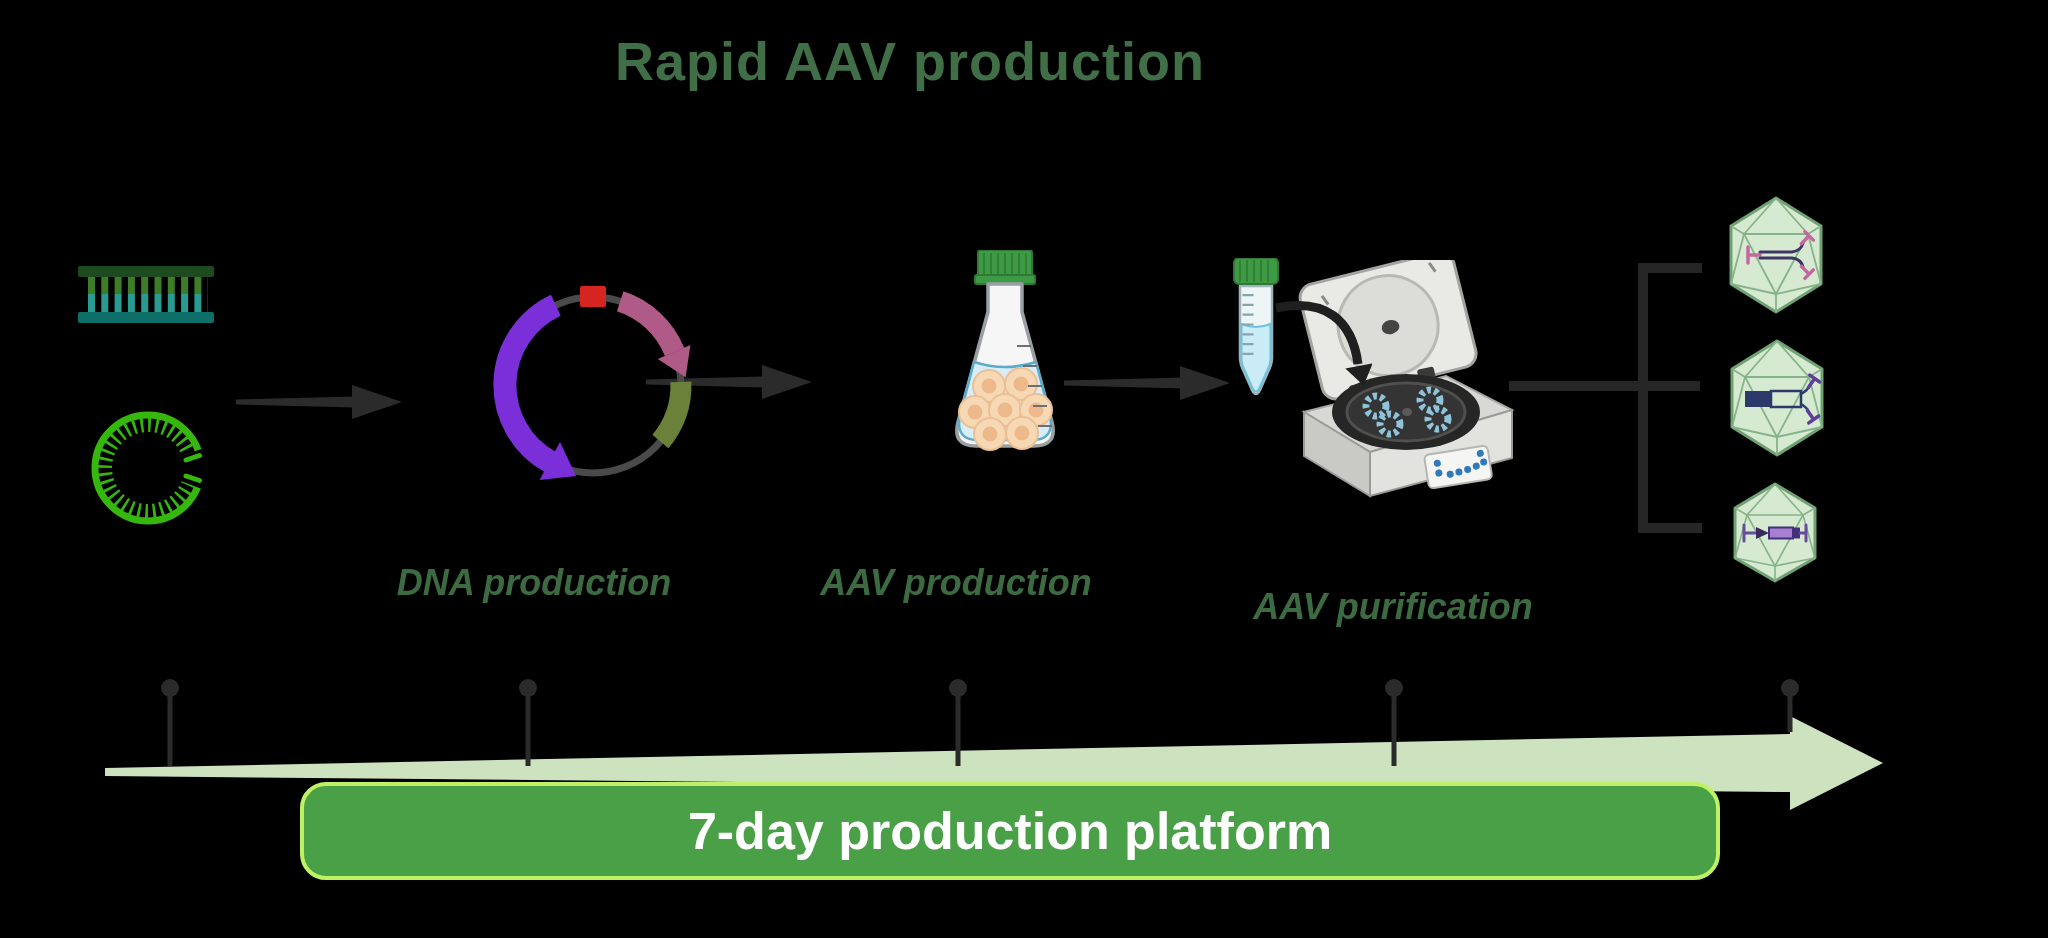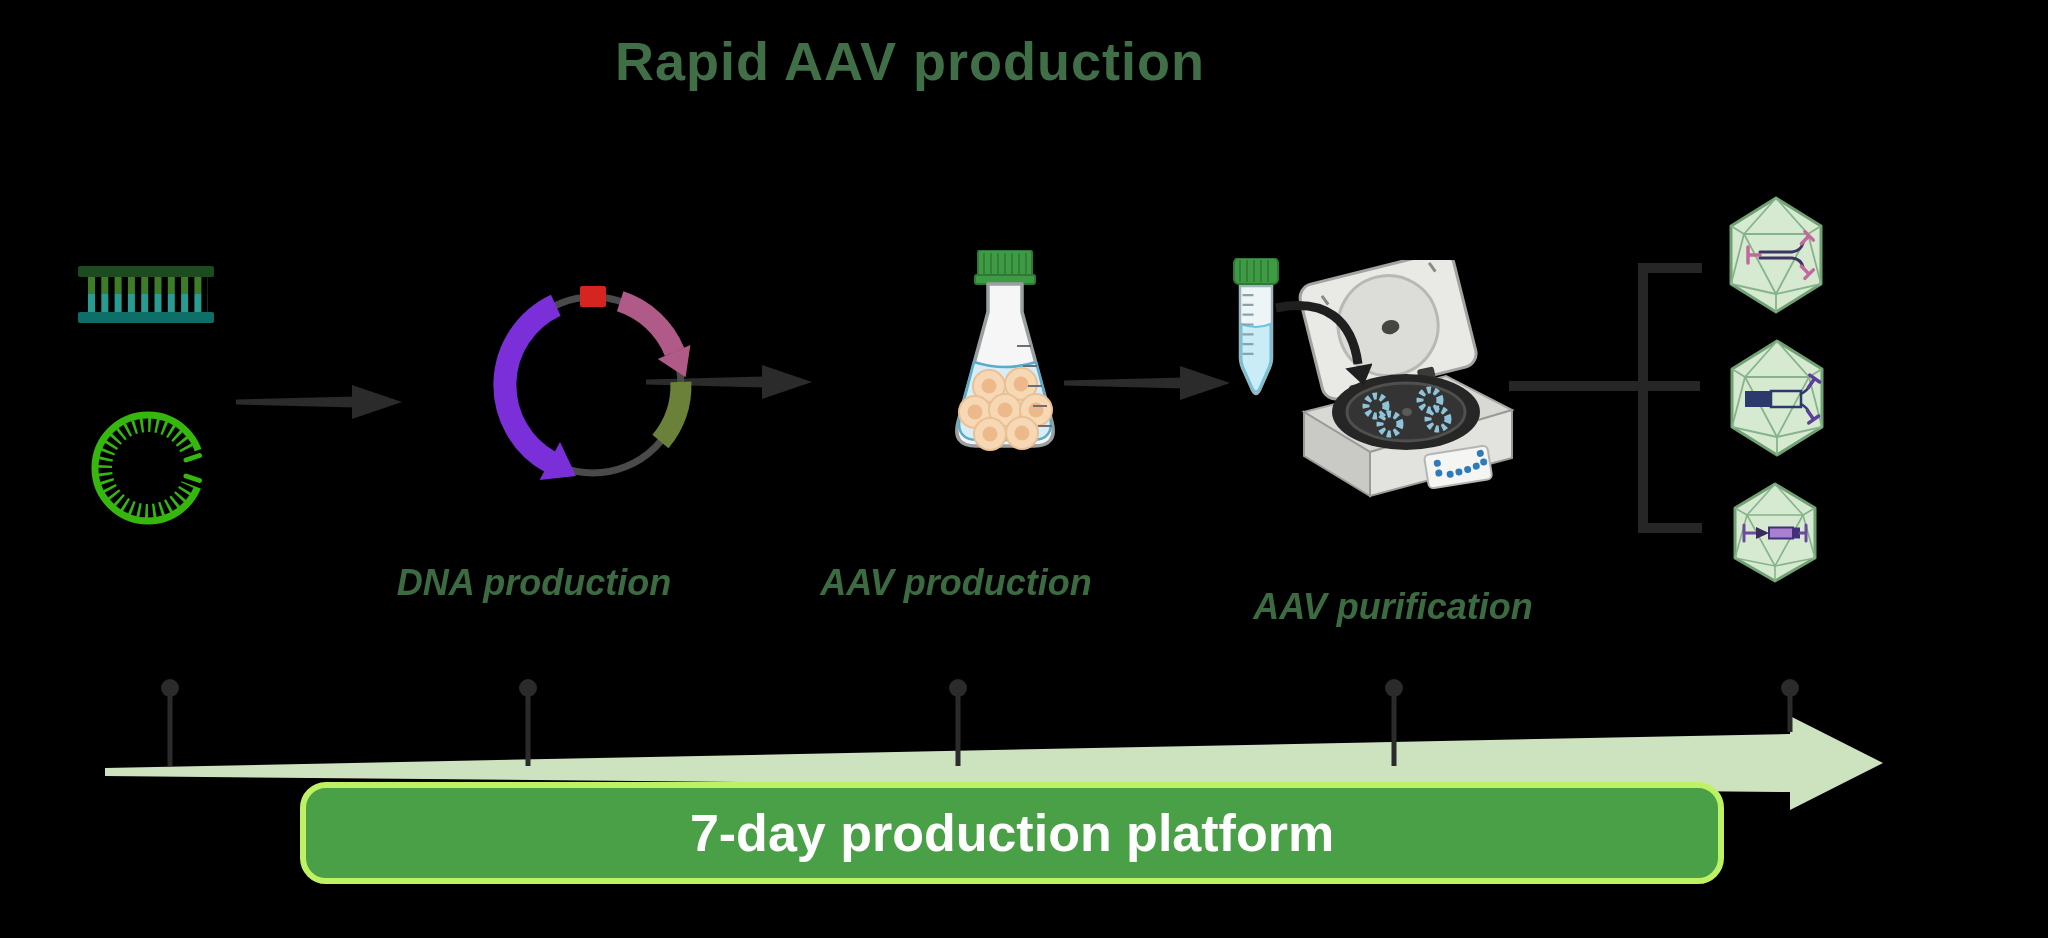"7-day production platform" #banner { border: 6px solid #bef264 -> 4px solid #bef264 }
